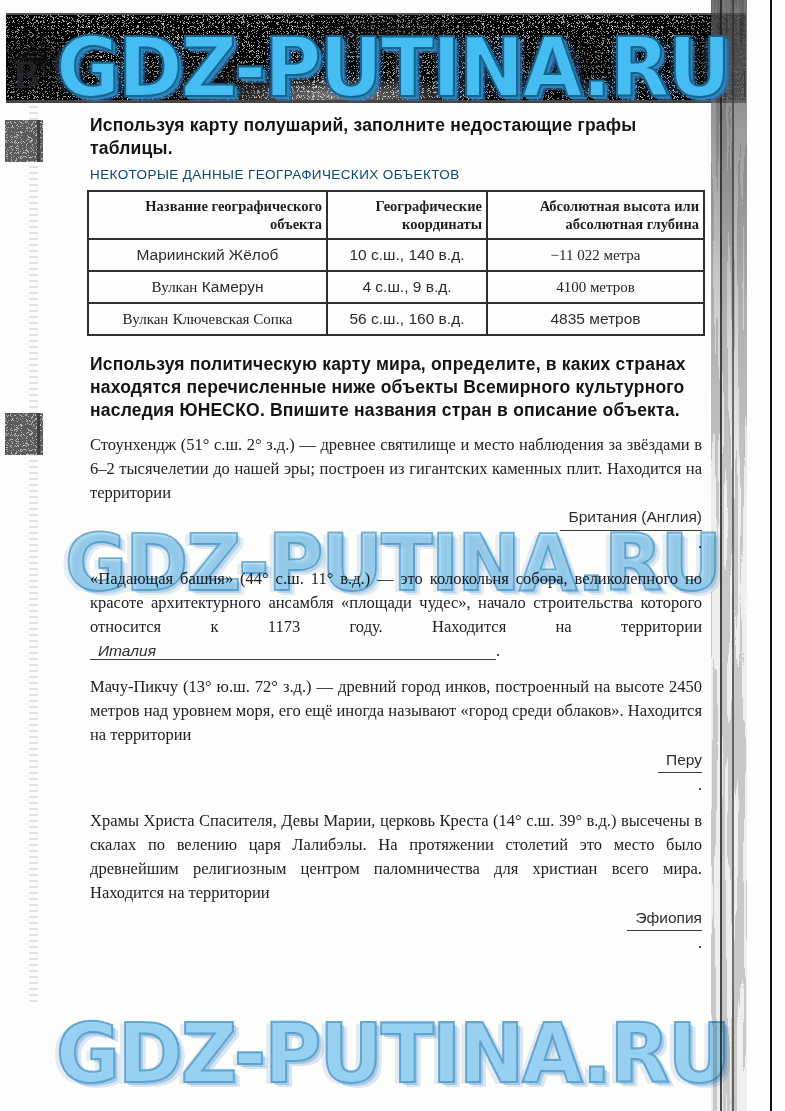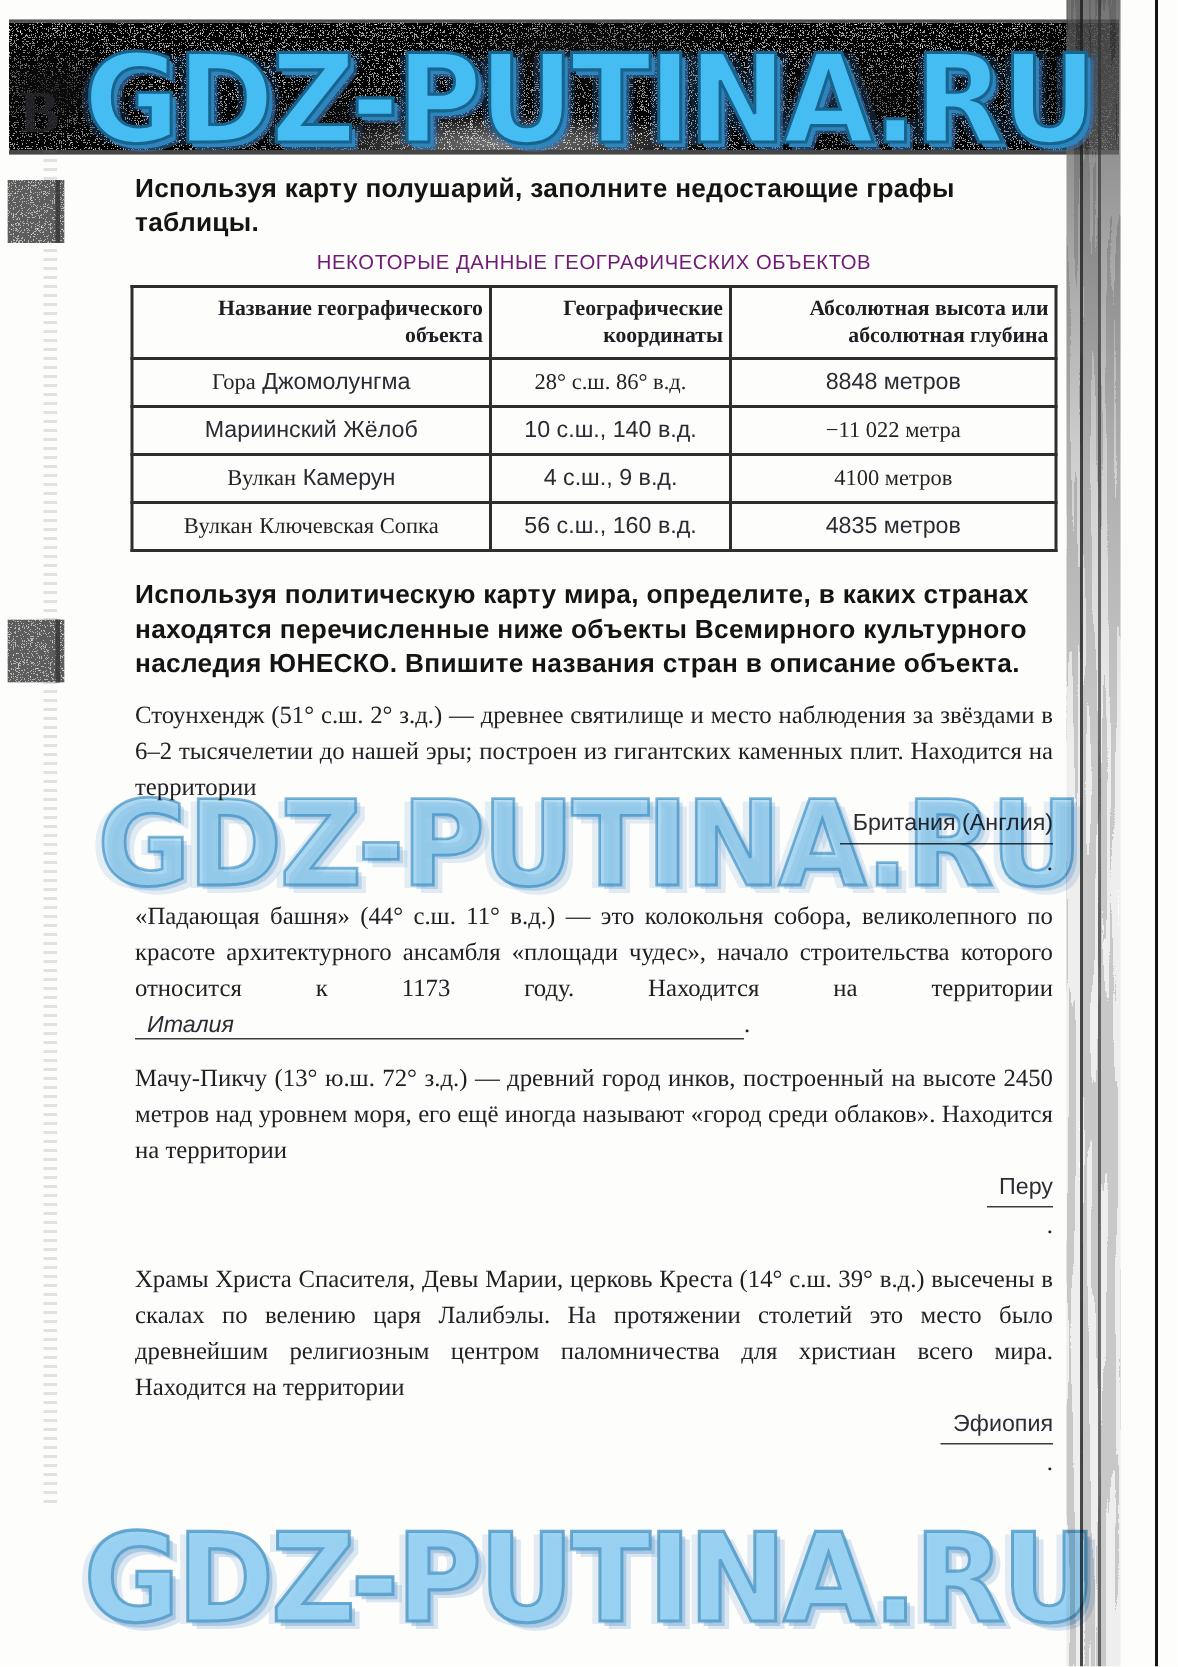"НЕКОТОРЫЕ ДАННЫЕ ГЕОГРАФИЧЕСКИХ ОБЪЕКТОВ" .caption { color: #701a75 -> #0c4a6e; text-align: center -> left }
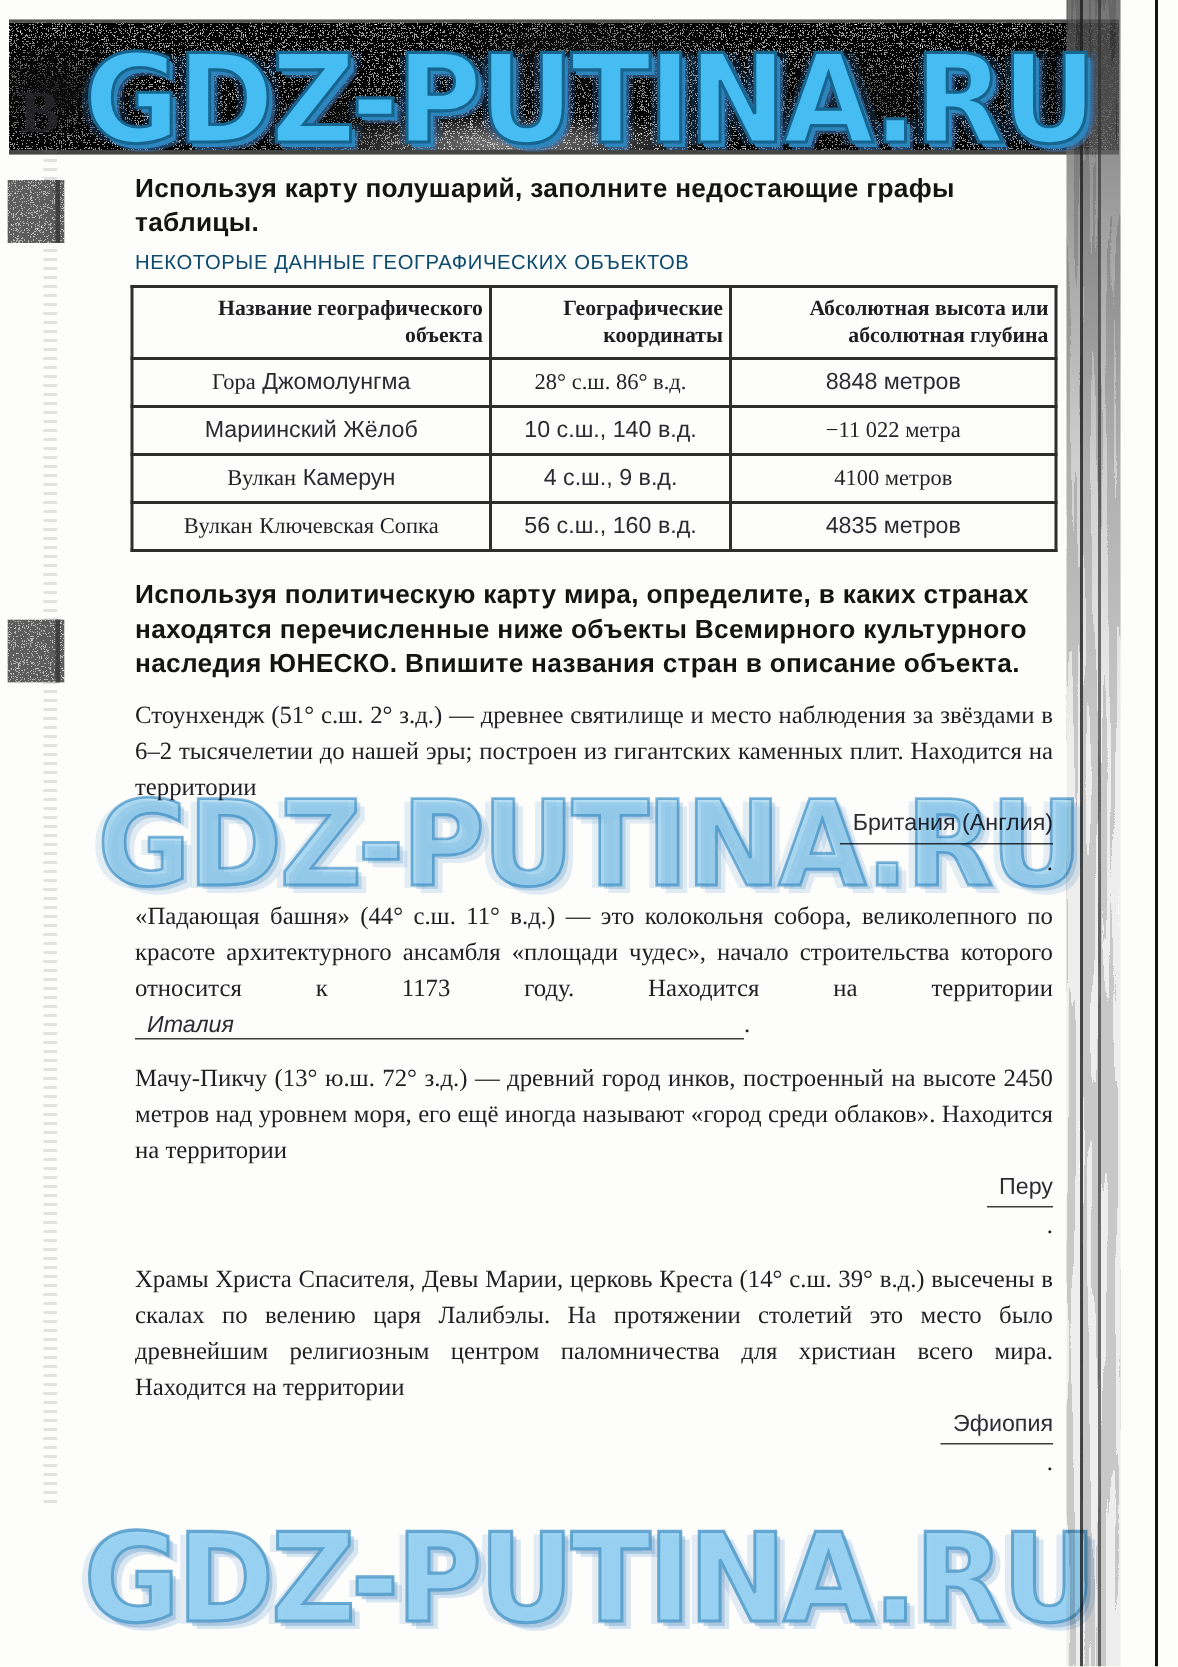"Гора Джомолунгма" tr { html: <tr> <td><span>Гора</span> <span>Джомолунгма</span></td> <td><span>28° с.ш. 86° в.д.</span></td> <td><span>8848 метров</span></td> </tr> -> none }
